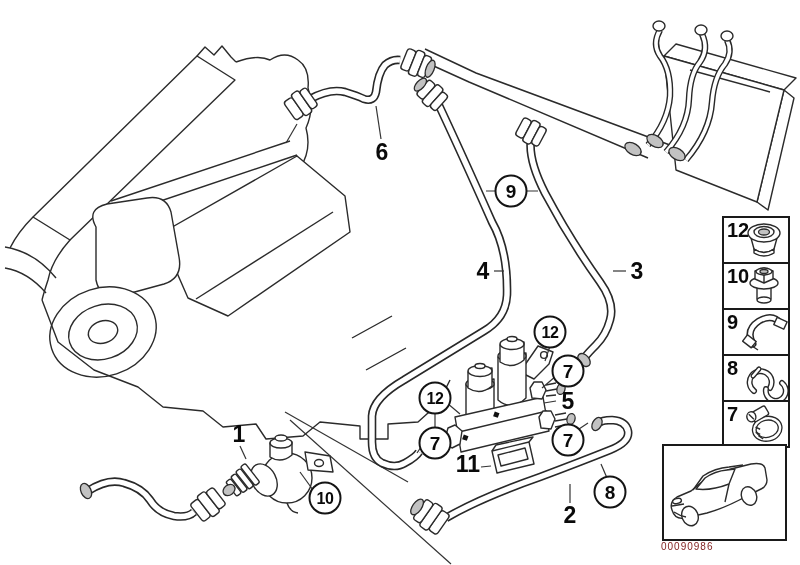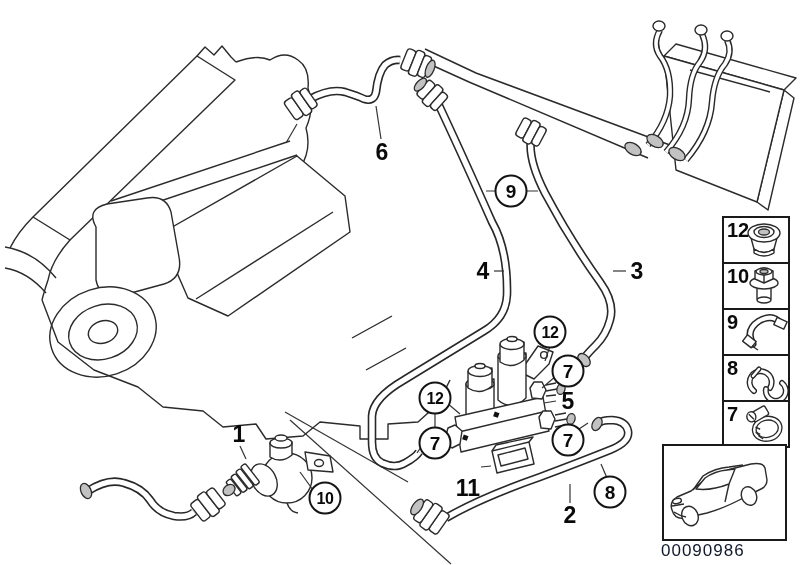"11" div.callout { top: 488px -> 464px }
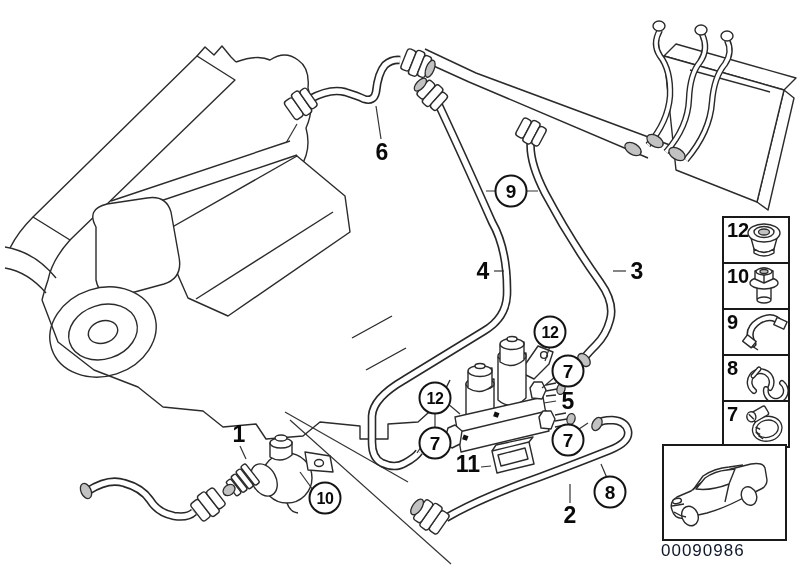"00090986" .docnum { color: #0f172a -> #7f1d1d; font-size: 17px -> 10px }
